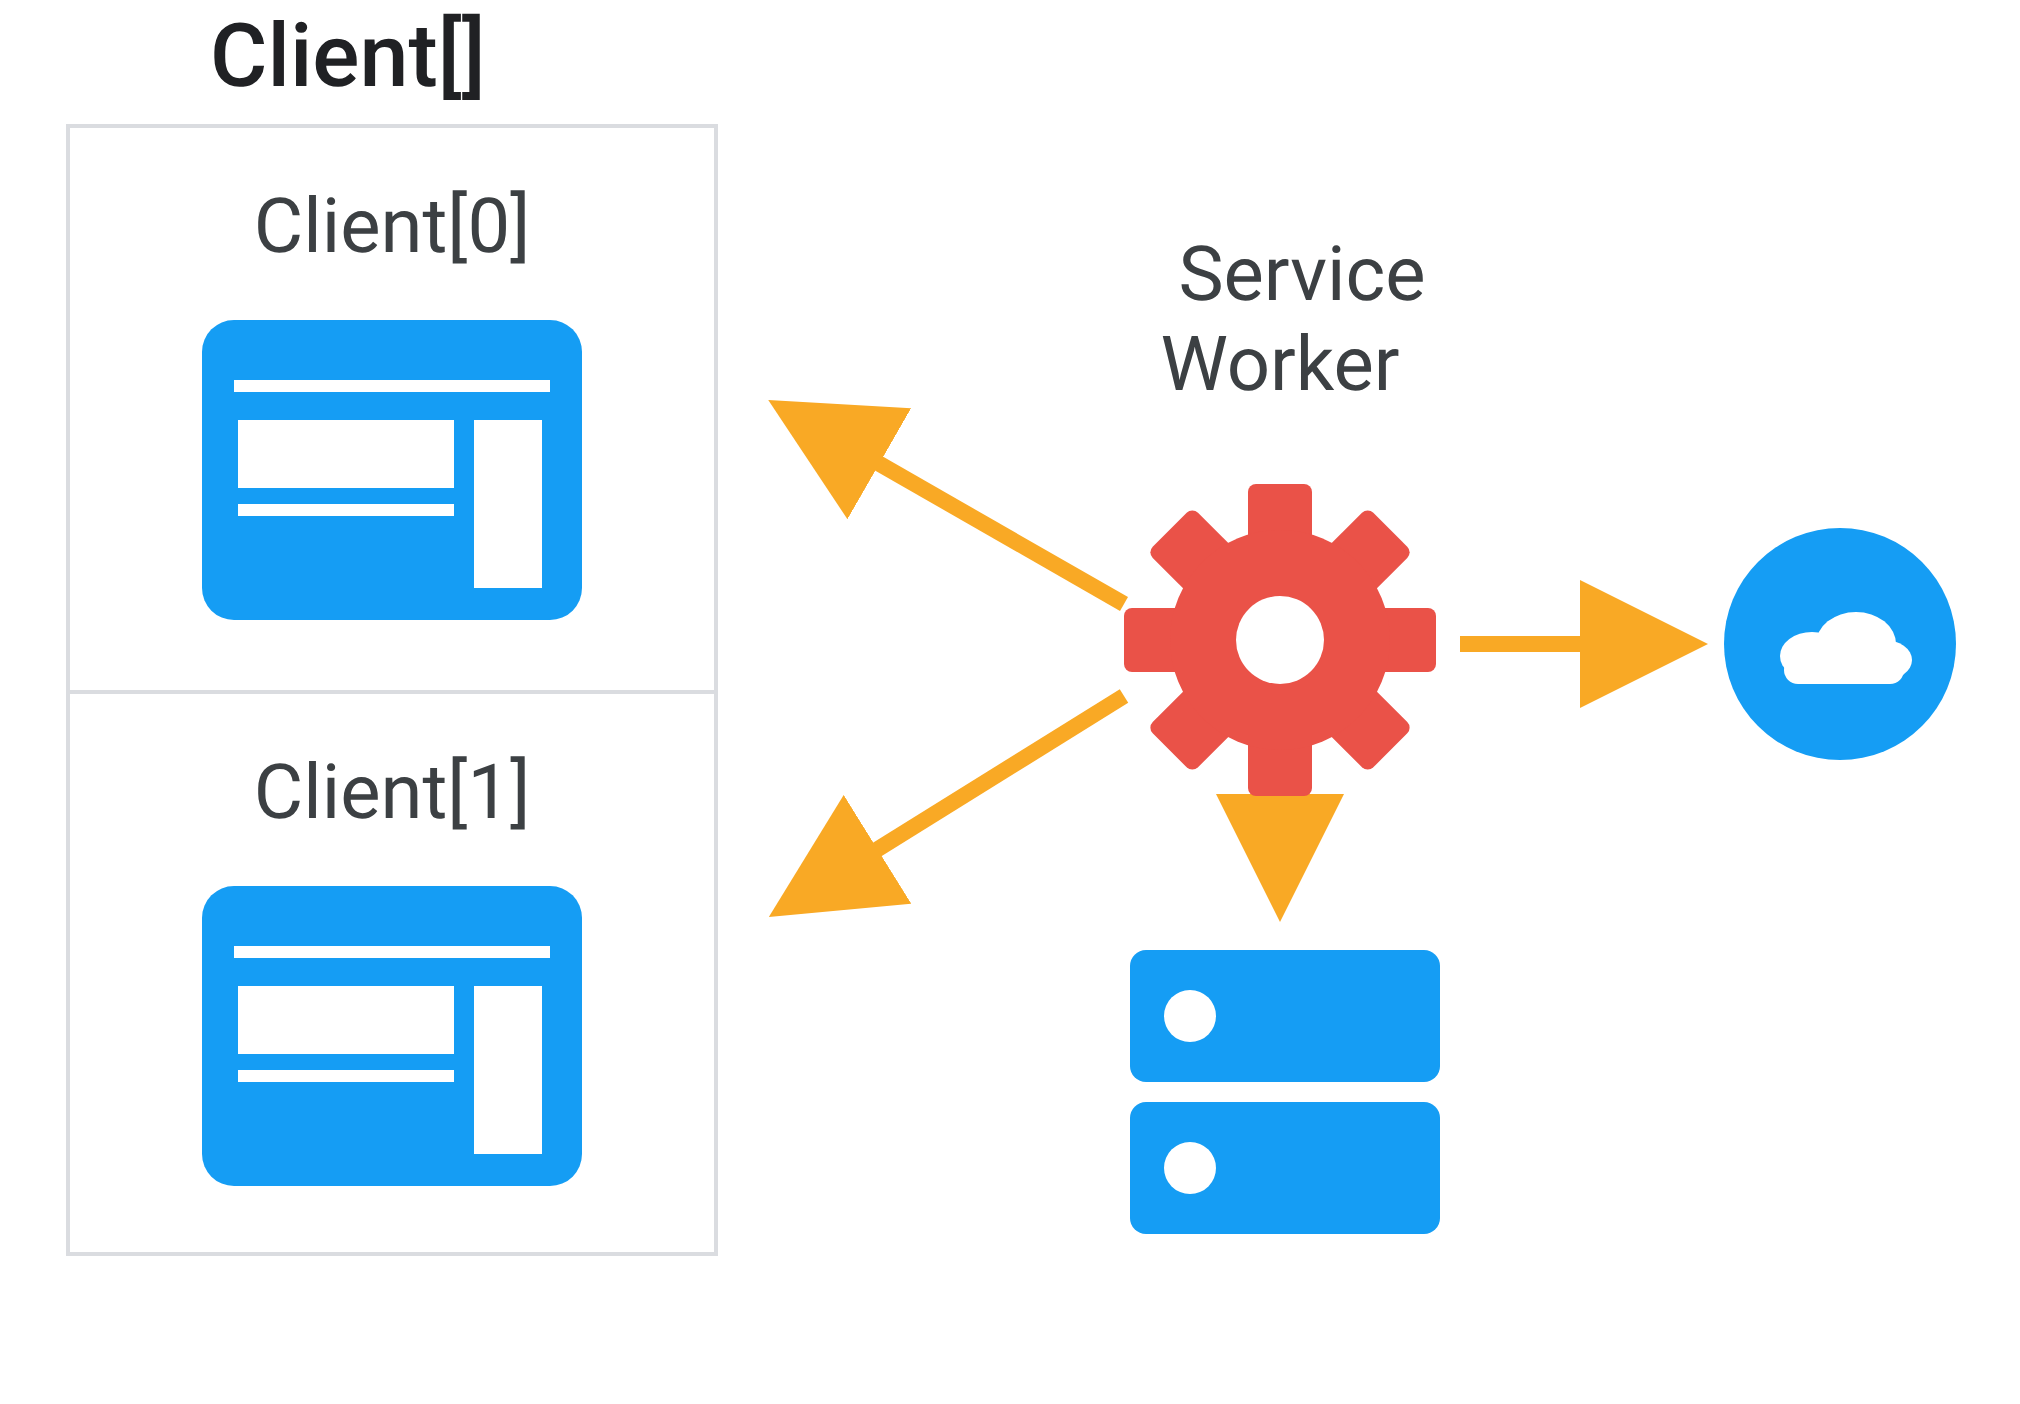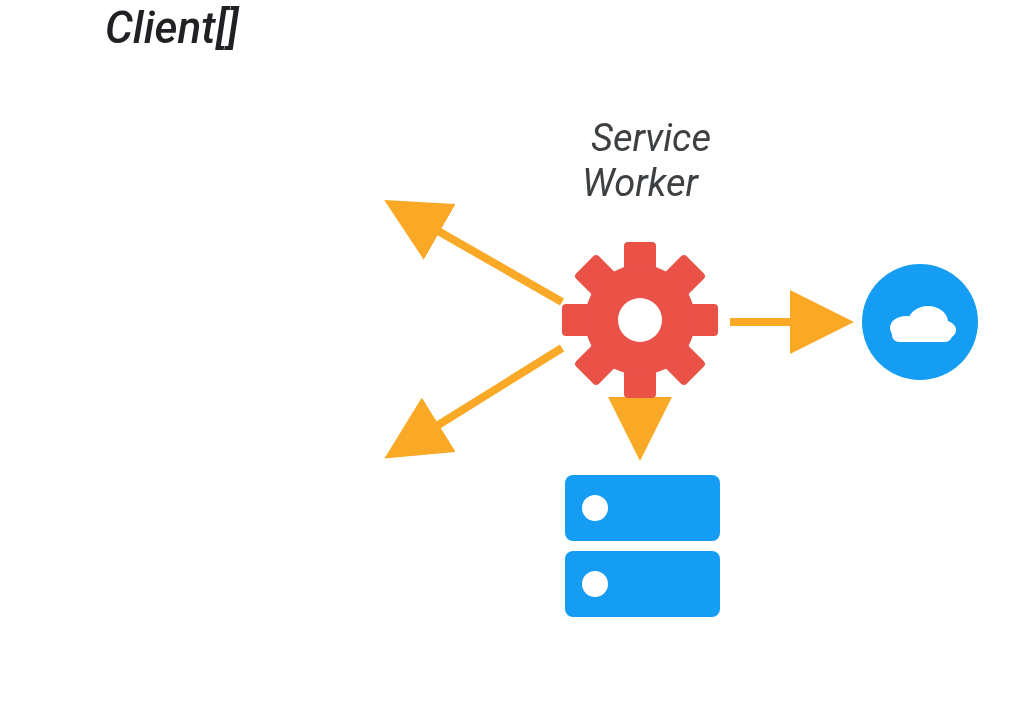"Client[]" .canvas { font-style: italic -> none }
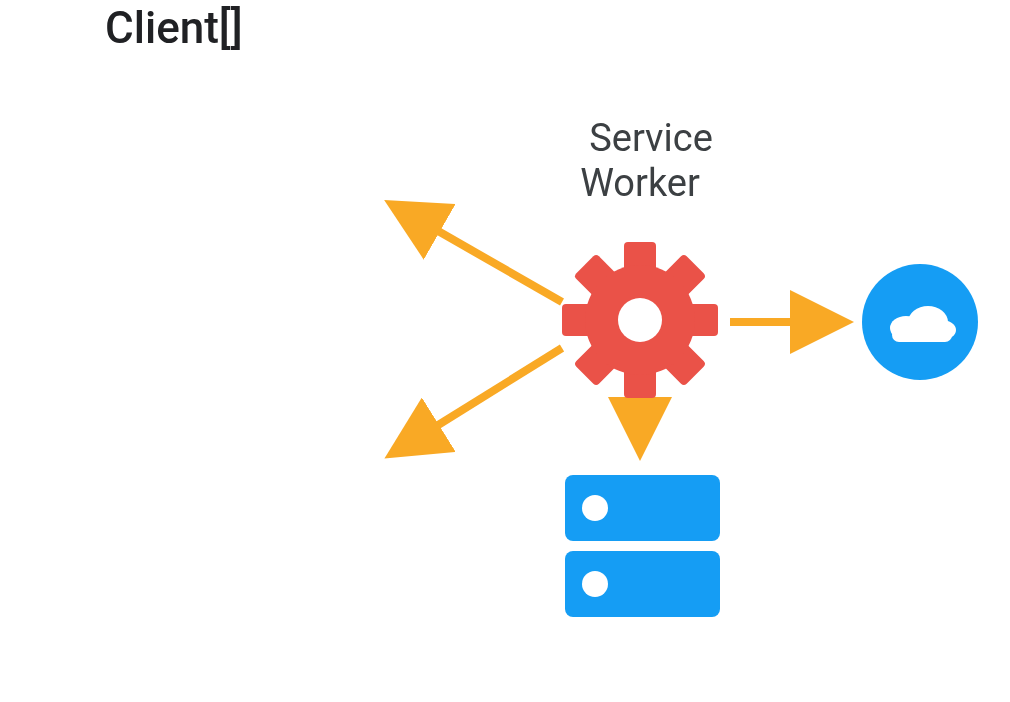"Client[0]" div.clients-box { html: none -> <div> <div> <div>Client[0]</div> <svg> <rect></rect> <rect></rect> <rect></rect> <rect></rect> <rect></rect> </svg> </div> <div> <div>Client[1]</div> <svg> <rect></rect> <rect></rect> <rect></rect> <rect></rect> <rect></rect> </svg> </div> </div> }
